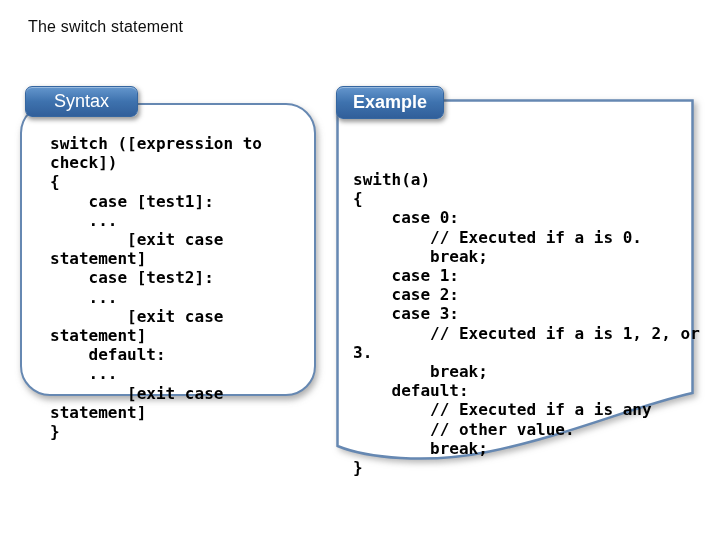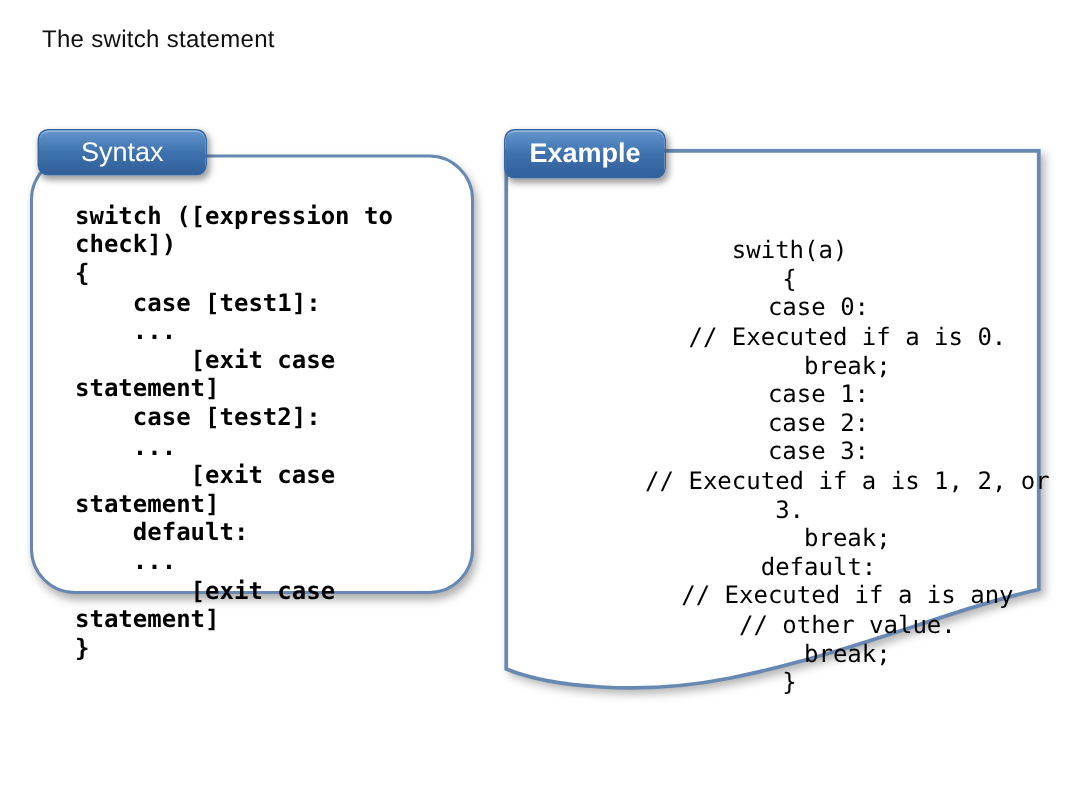"swith(a)" .code-example { font-weight: 400 -> 700; text-align: center -> none; top: 145px -> 158px }
